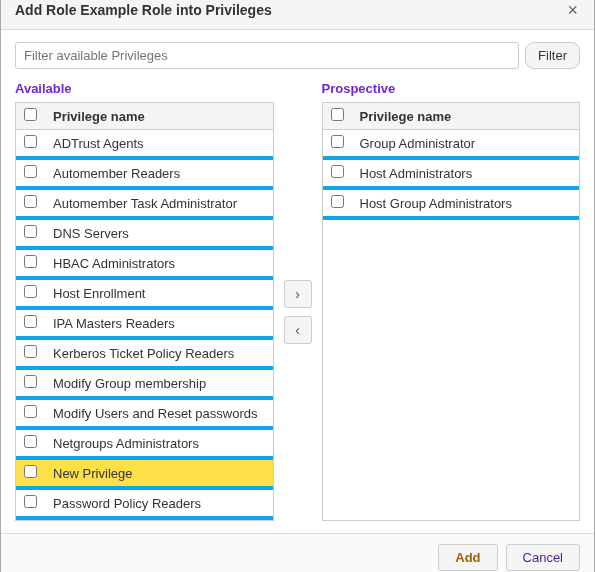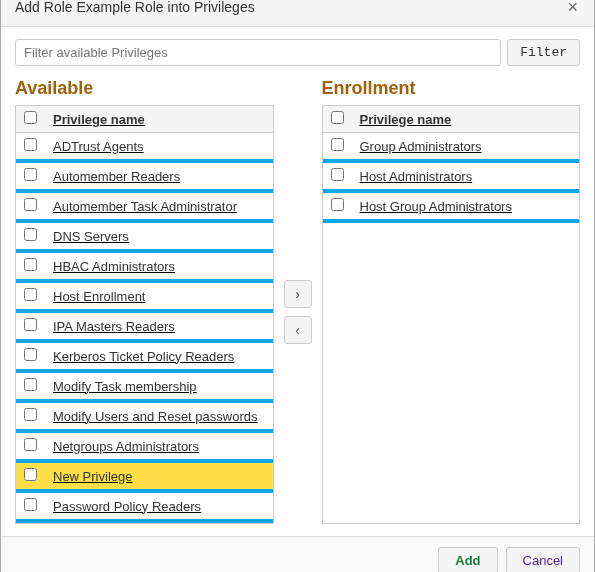"Add Role Example Role into" .modal-title { font-weight: normal -> bold }
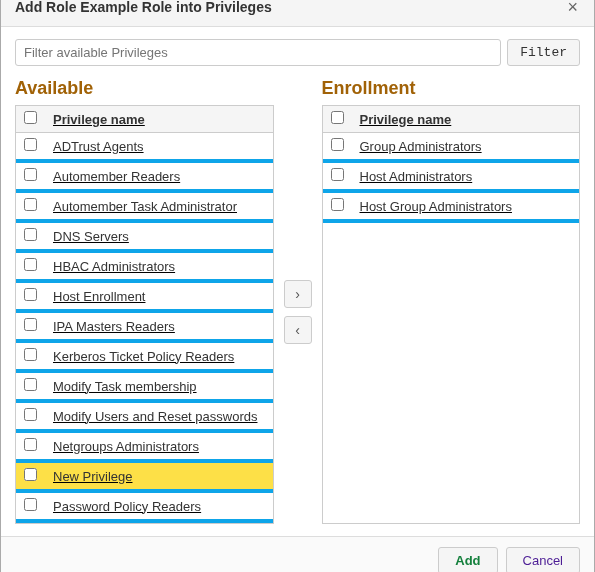"Filter" .filter-btn { border-radius: 3px -> 9px; font-family: Liberation Mono, monospace -> none }
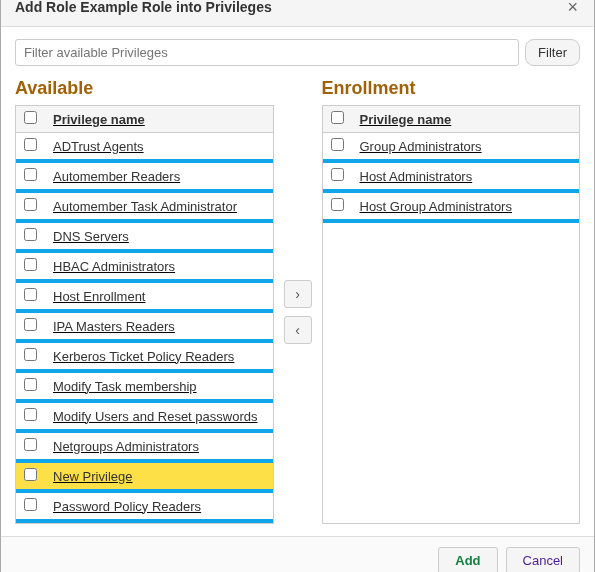"Available" .list-section-title { color: #a16207 -> #6d28d9; font-size: 18px -> 13px }
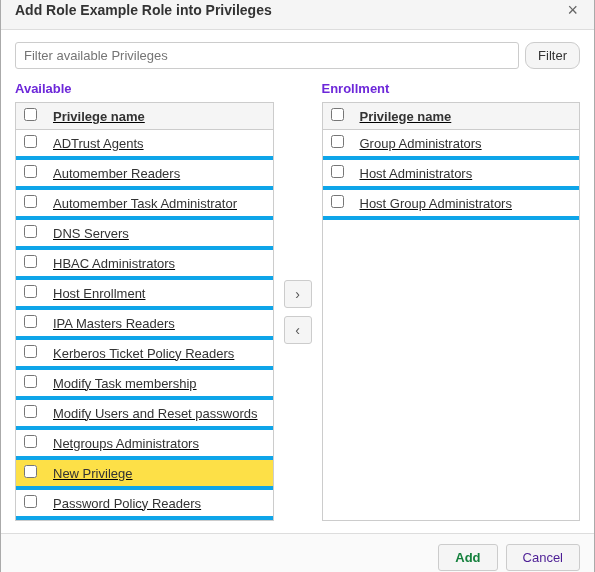"Enrollment" div.list-section-title { text: Enrollment -> Prospective }
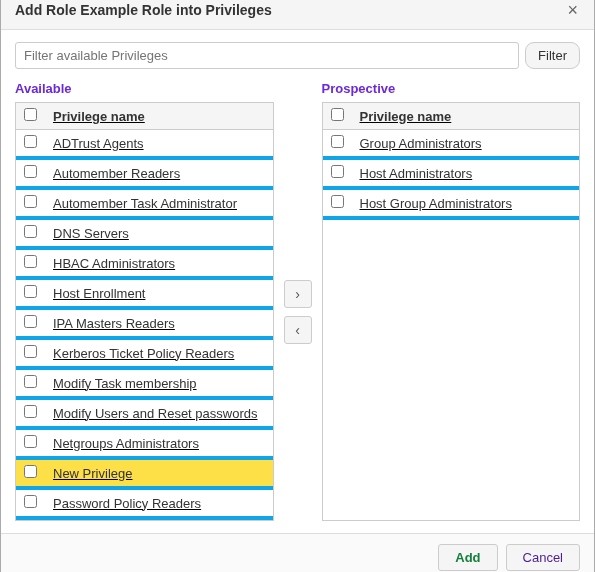"Privilege name" .list-table table { text-decoration: underline -> none }
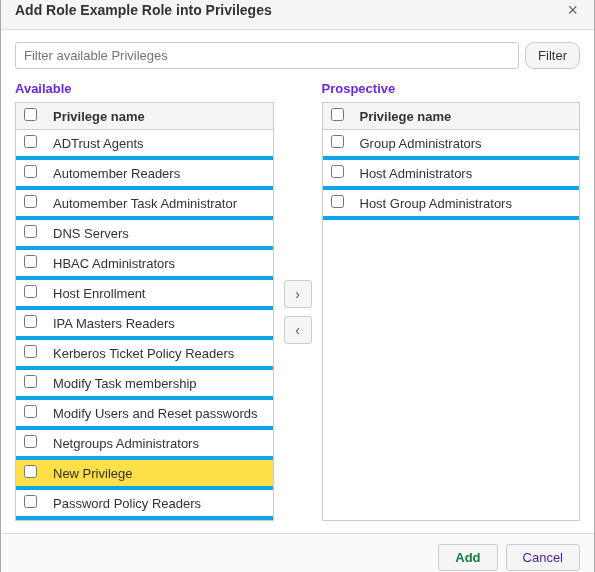"Group Administrators" td { text: Administrators -> Administrator }
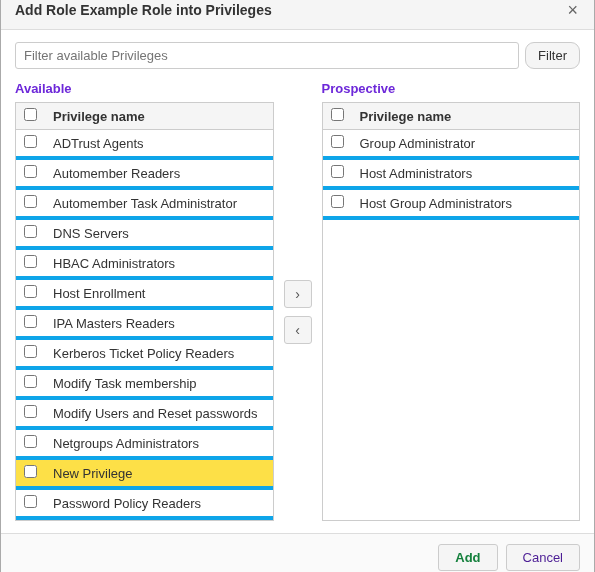"Modify Task membership" td { text: Task -> Group }
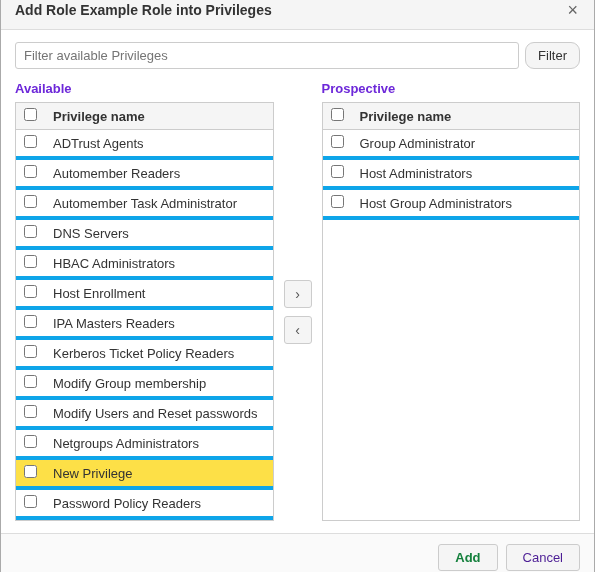"Add" .btn-add { color: #15803d -> #a16207 }
